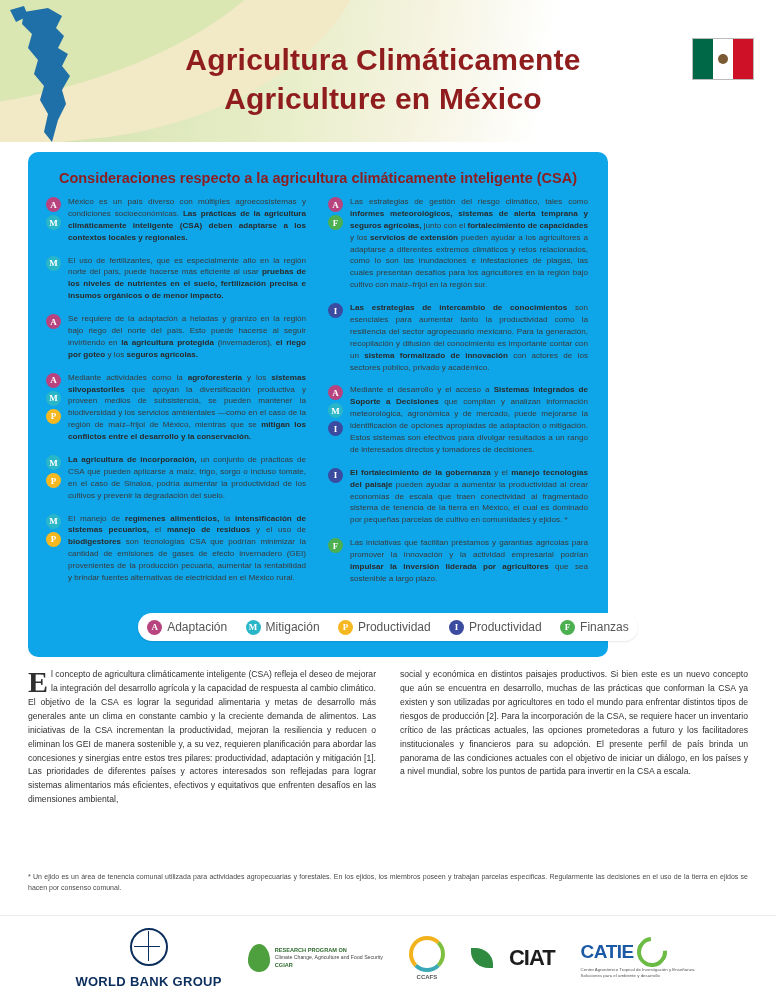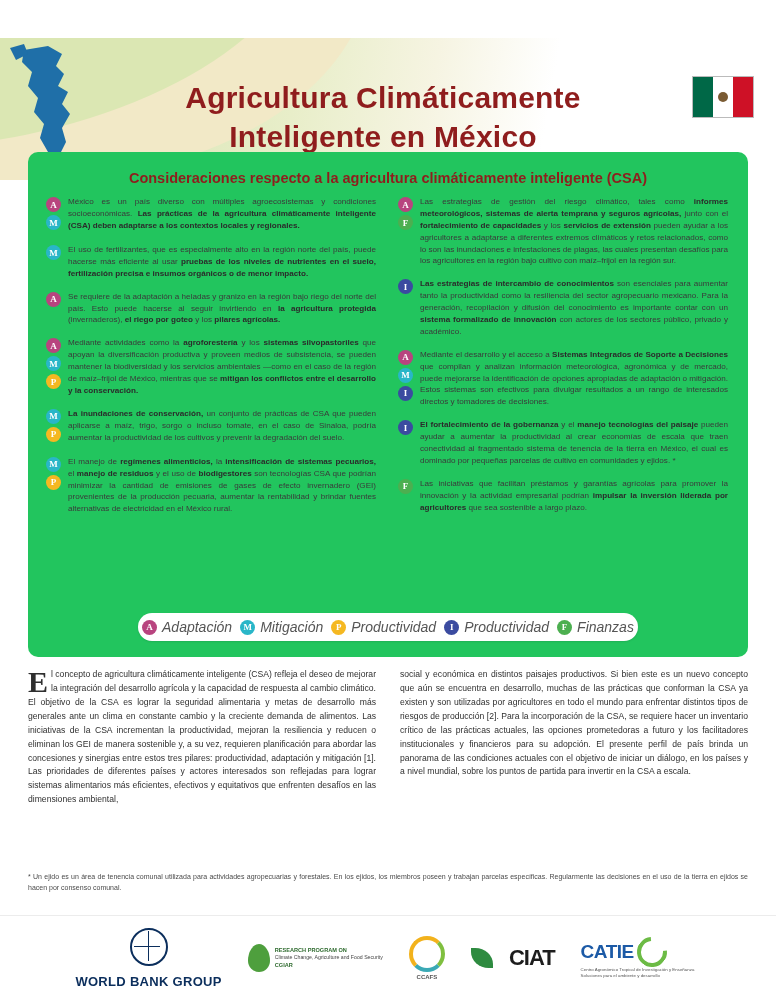"Agricultura Climáticamente" .header { margin-top: 38px -> none }
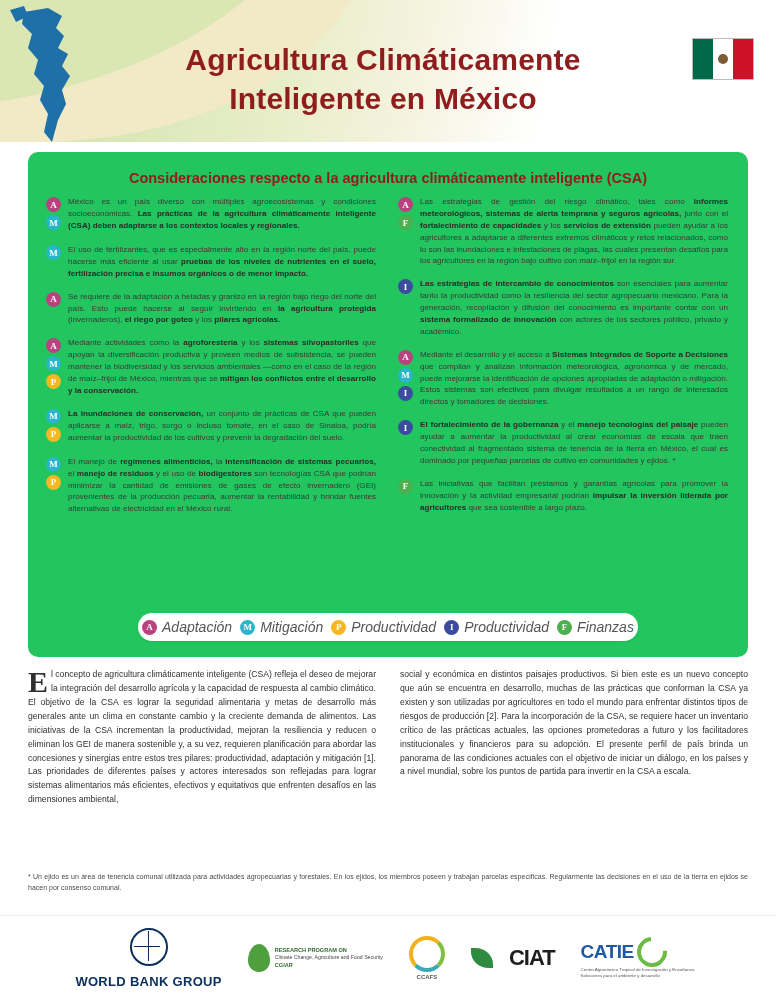"Inteligente en México" div { text: Inteligente -> Agriculture }
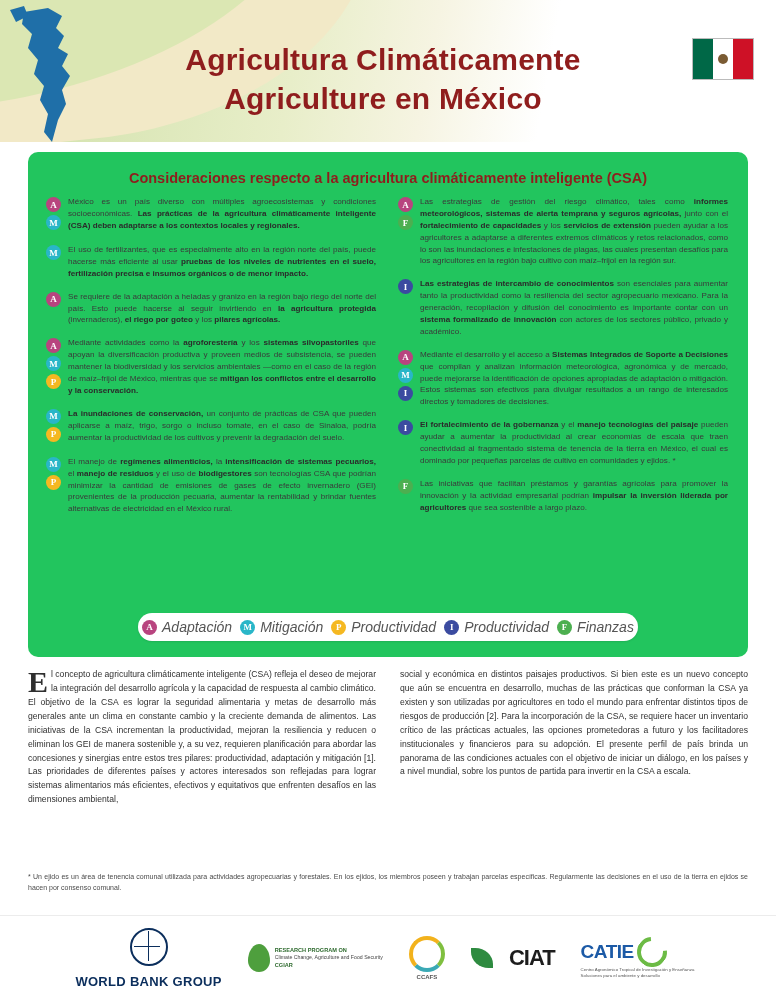"Consideraciones respecto a la" .panel { background: #22c55e -> #0ea5e9; width: 720px -> 580px }
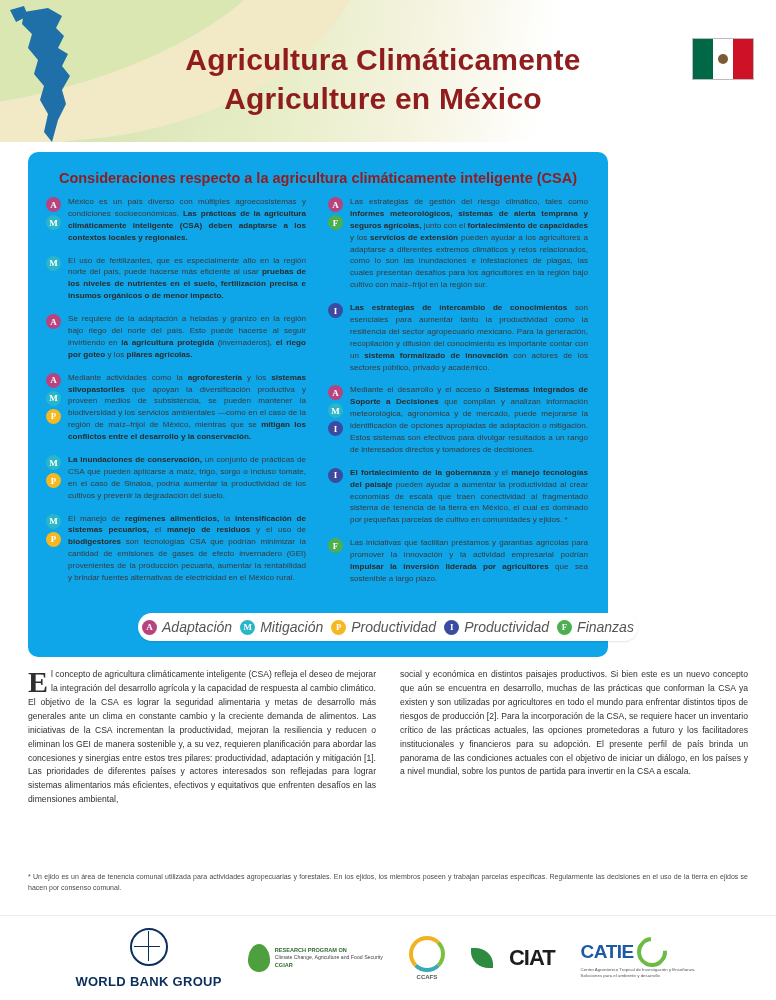"pilares agrícolas." b { text: pilares -> seguros }
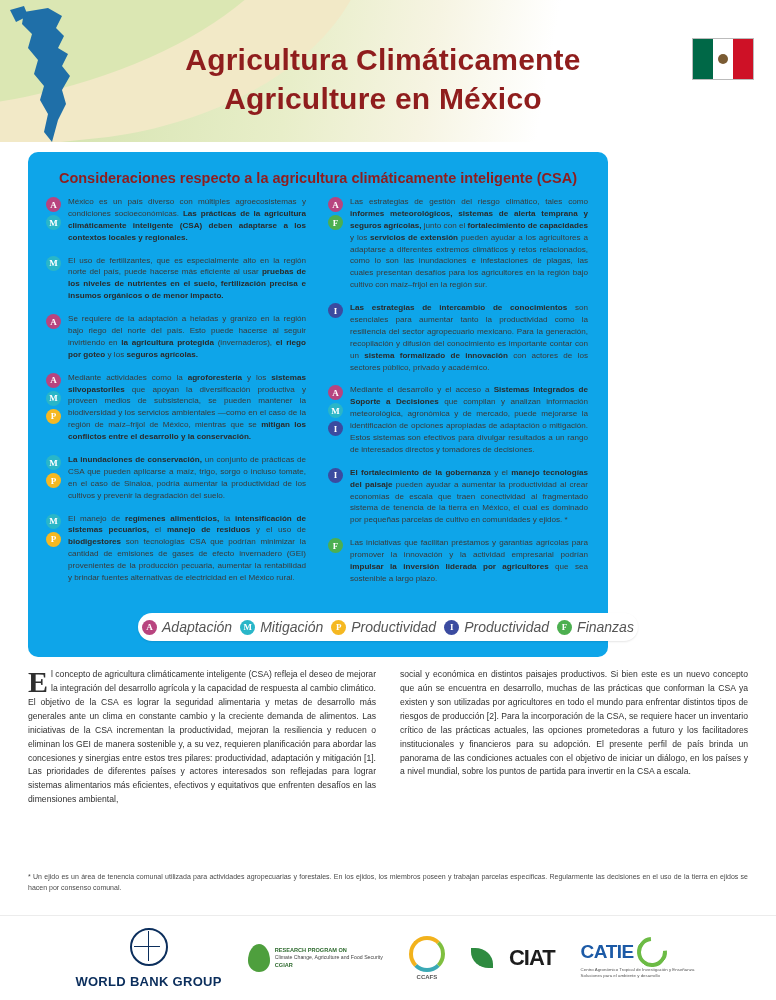"La inundaciones de conservación," b { text: inundaciones de conservación -> agricultura de incorporación }
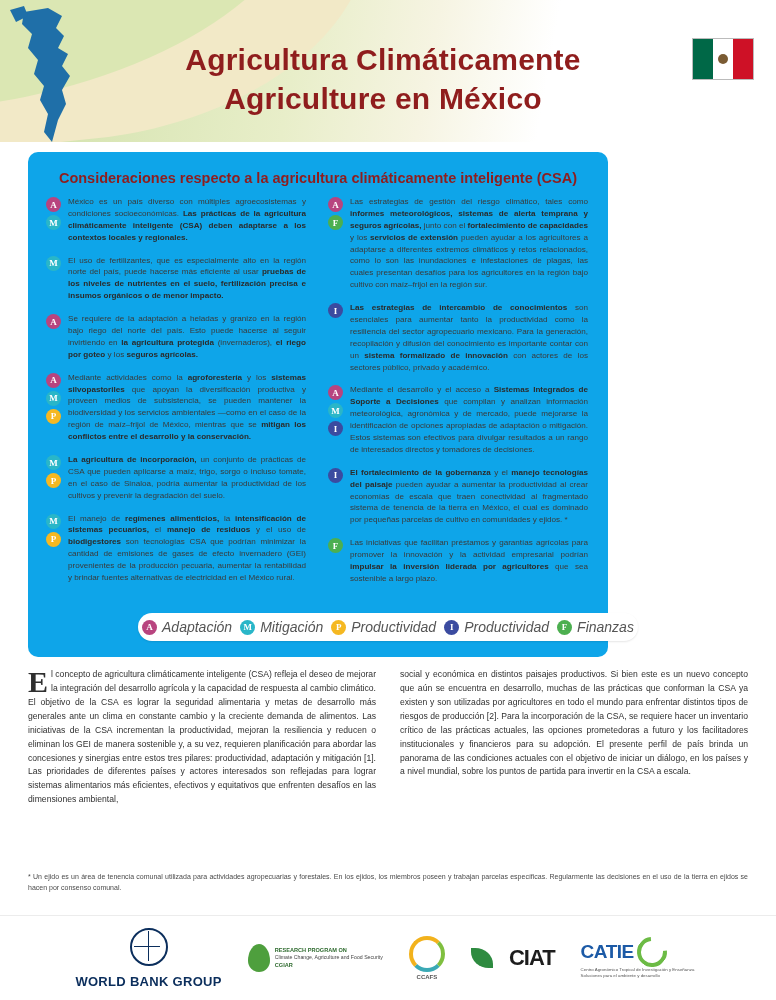"Adaptación" .leg-item span.lbl { font-size: 14px -> 12px; font-style: italic -> none }
